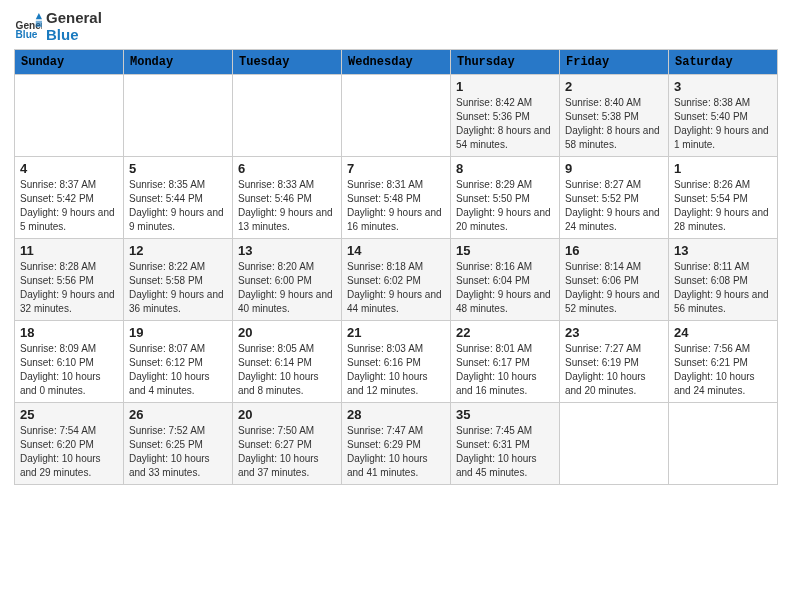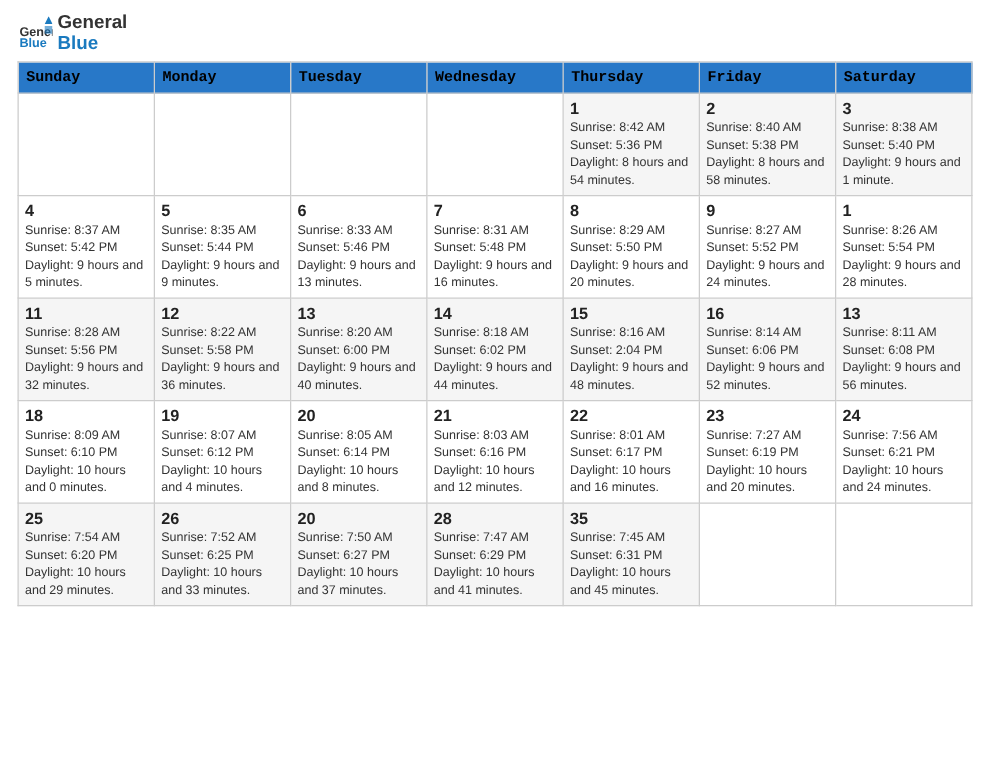"Sunrise: 8:16 AM Sunset: 2:04" div.day-info { text: 2:04 -> 6:04 }
